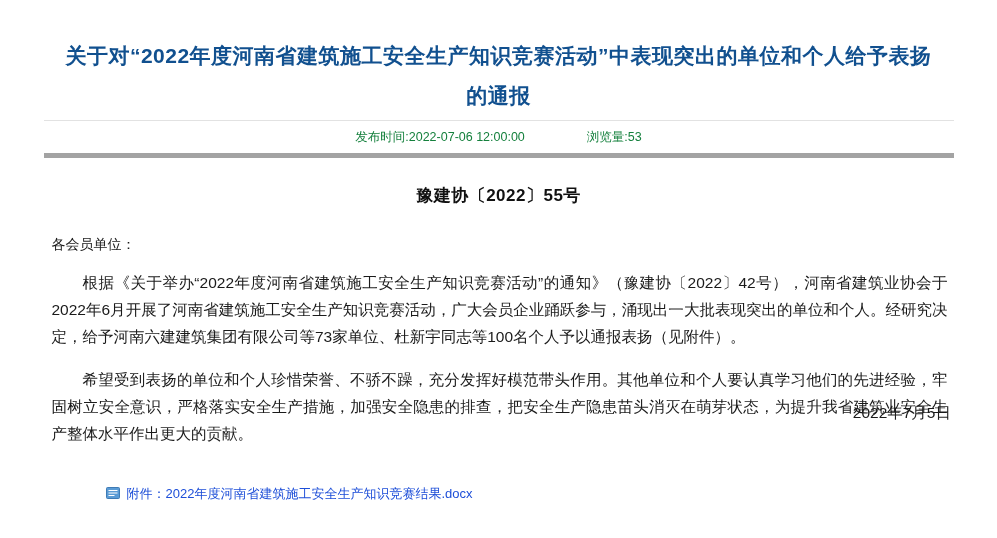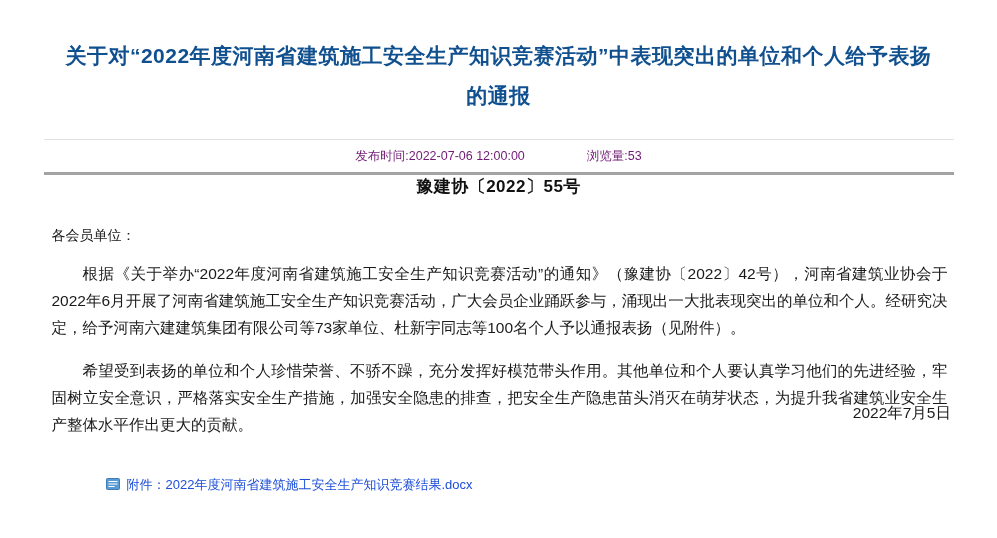"发布时间:2022-07-06 12:00:00" .meta-row { border-bottom: 3px solid #a3a3a3 -> 5px solid #a3a3a3; color: #701a75 -> #15803d; margin-top: 23px -> 4px }
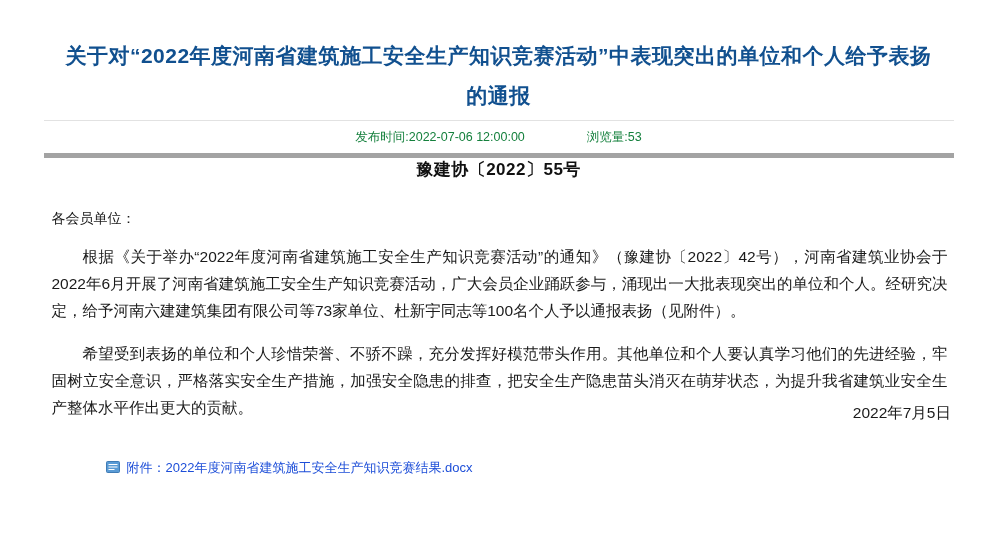"豫建协〔2022〕55号" .doc-number { margin-top: none -> 26px }
